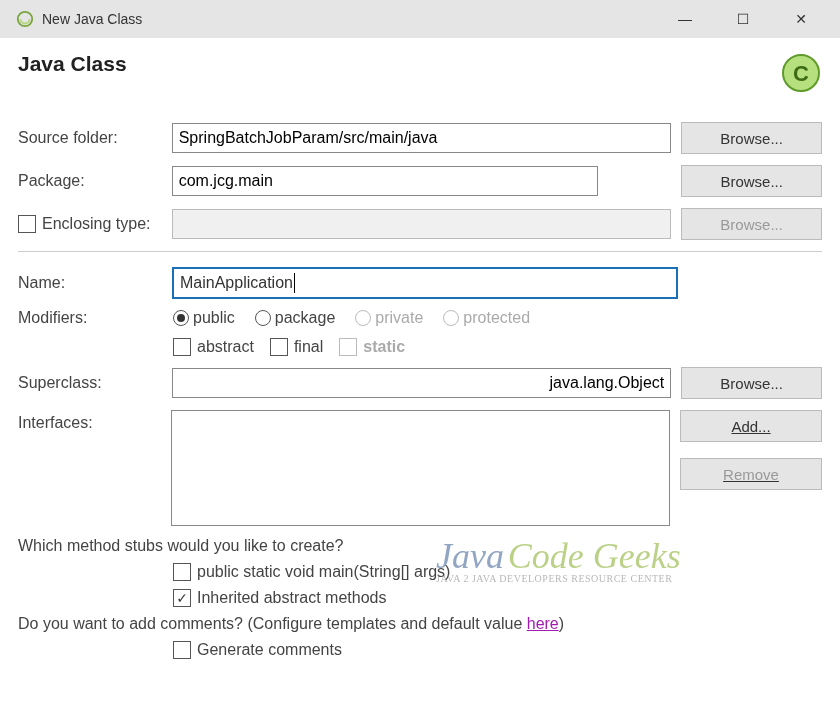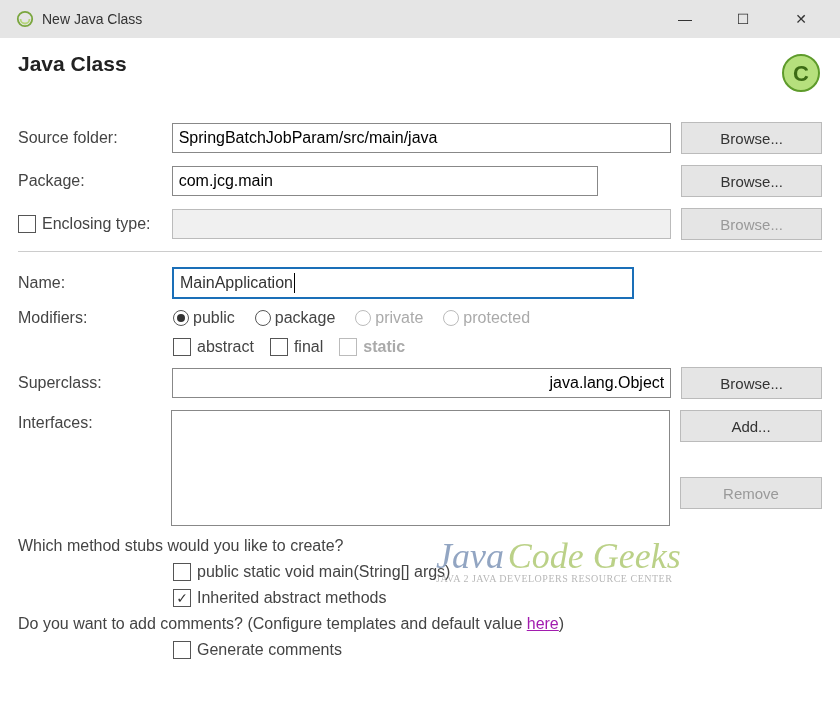"MainApplication" div.input-text { width: 460px -> 504px }
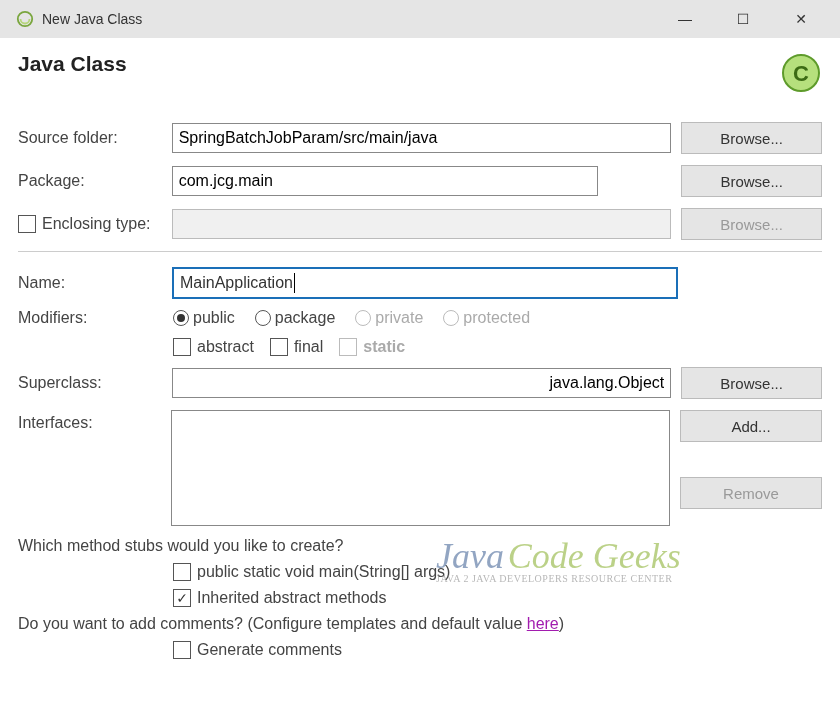"Add..." div { gap: 35px -> 16px; text-decoration: none -> underline }
